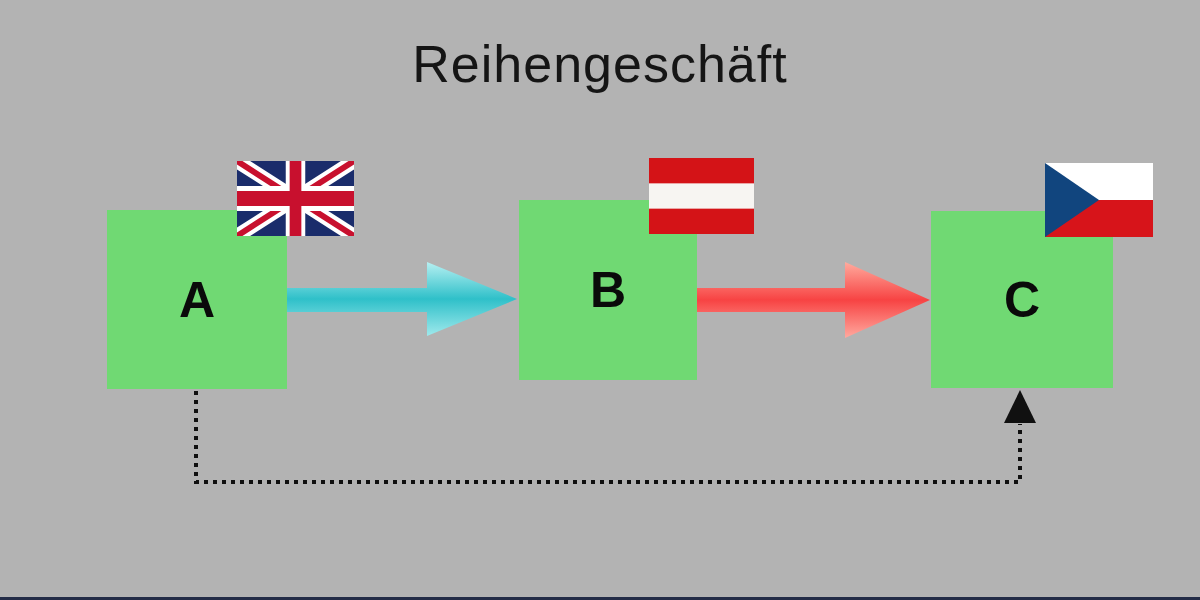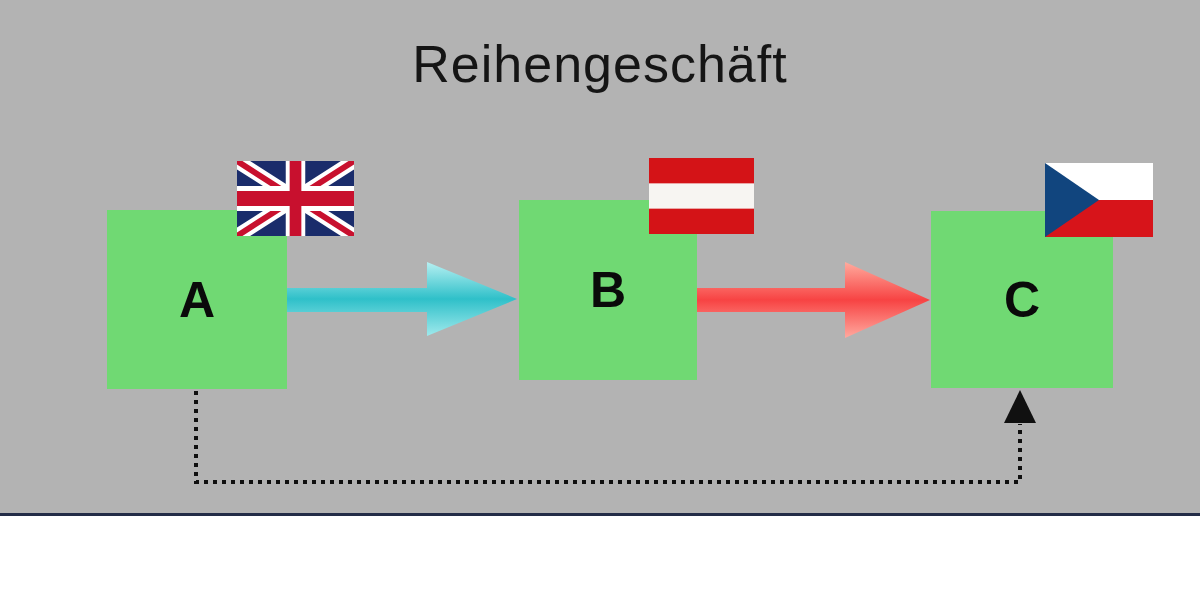"Reihengeschäft" #canvas { height: 516px -> 600px }
